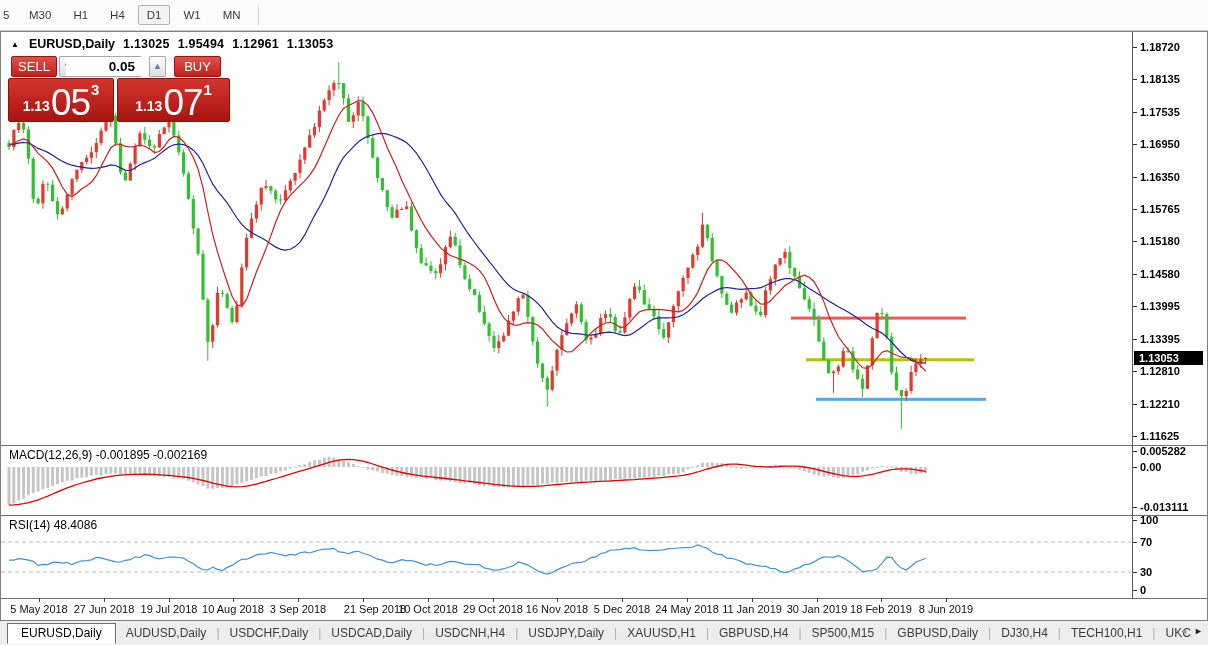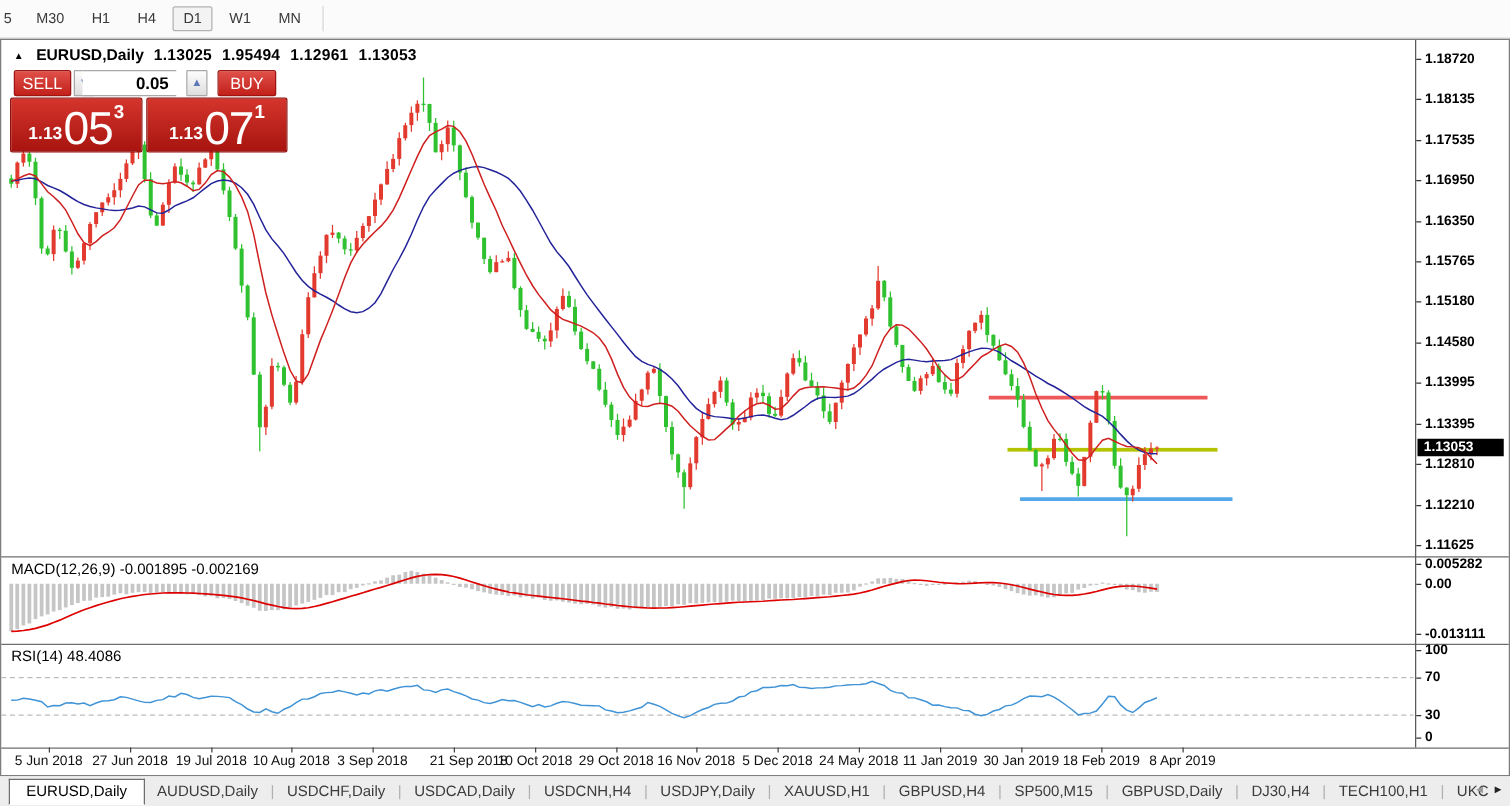"5 Jun 2018" div.date-label { text: Jun -> May }
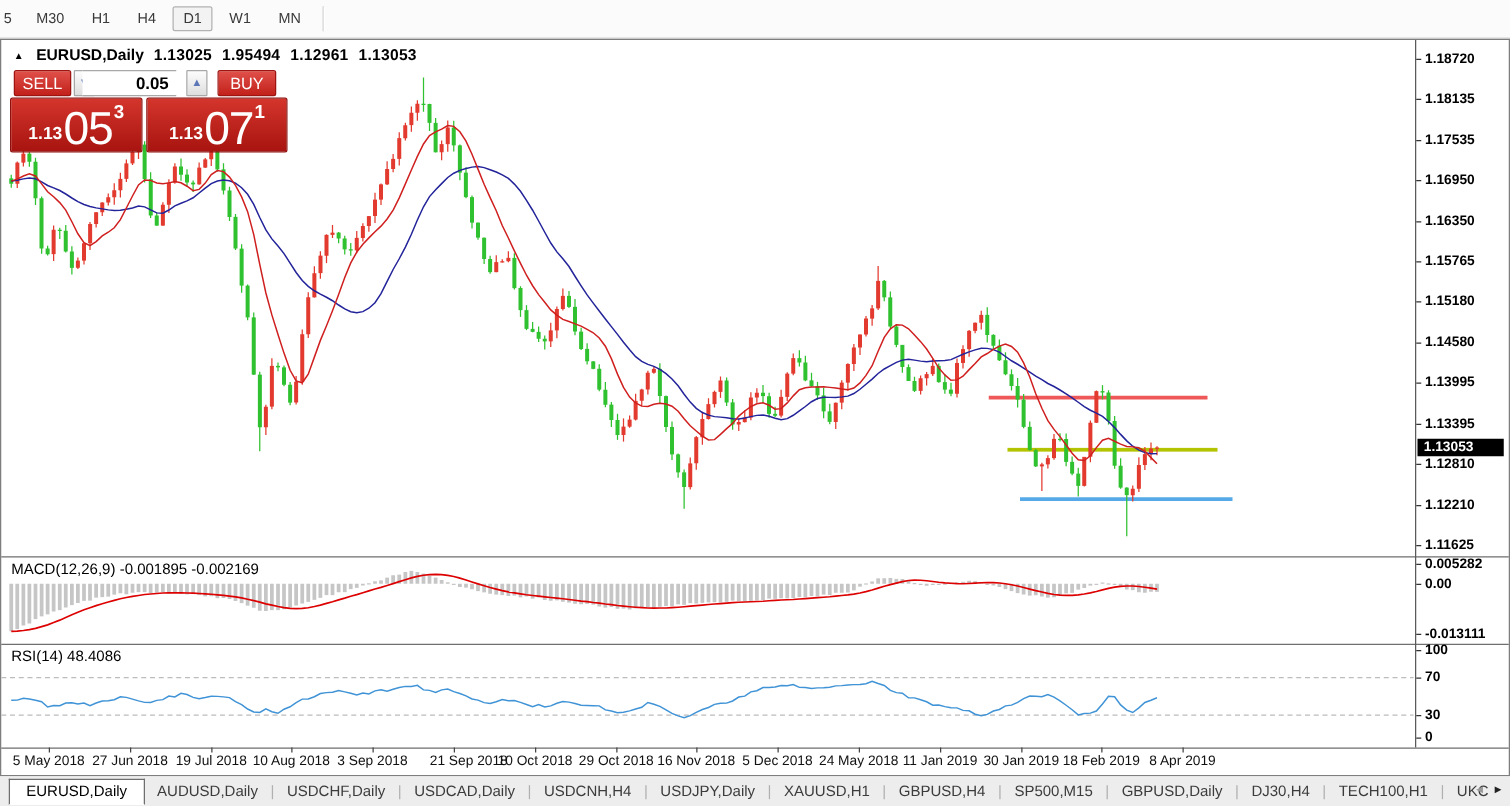"8 Apr 2019" div.date-label { text: Apr -> Jun }
